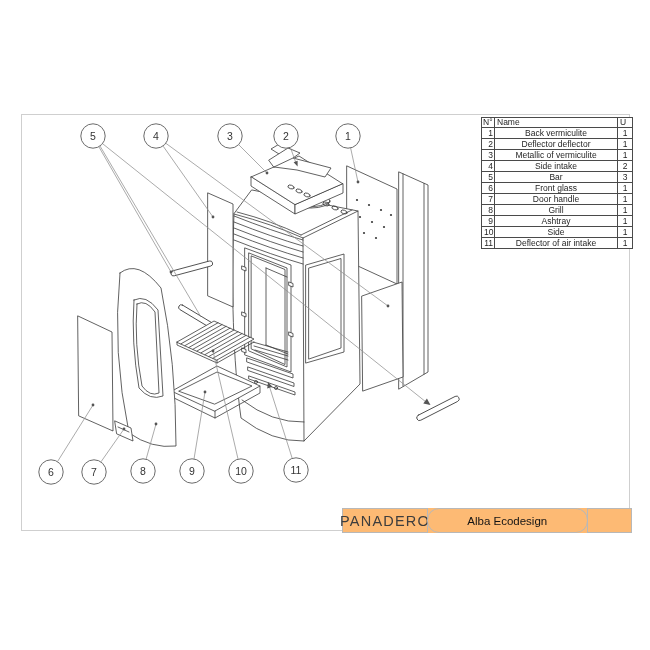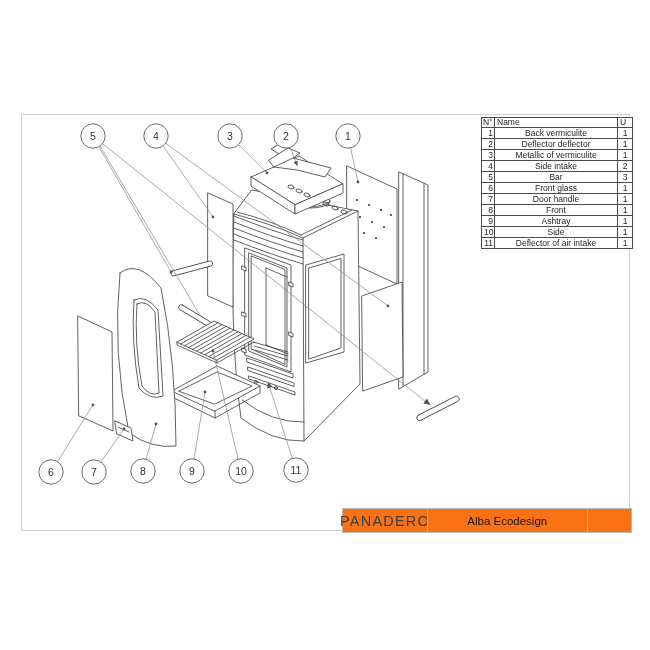"Front" td.name { text: Front -> Grill }
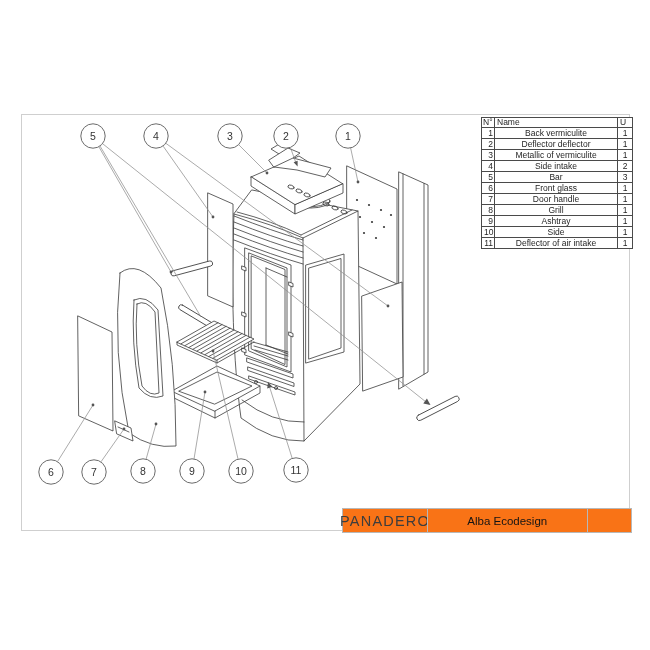"PANADERO" .titleblock { background: #f97316 -> #fdba74 }
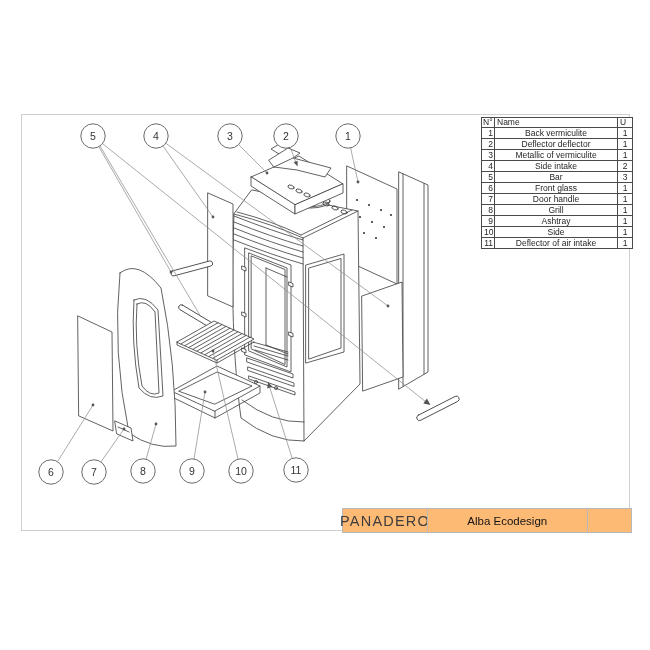"Alba Ecodesign" .cell.model { border-radius: none -> 12px }
